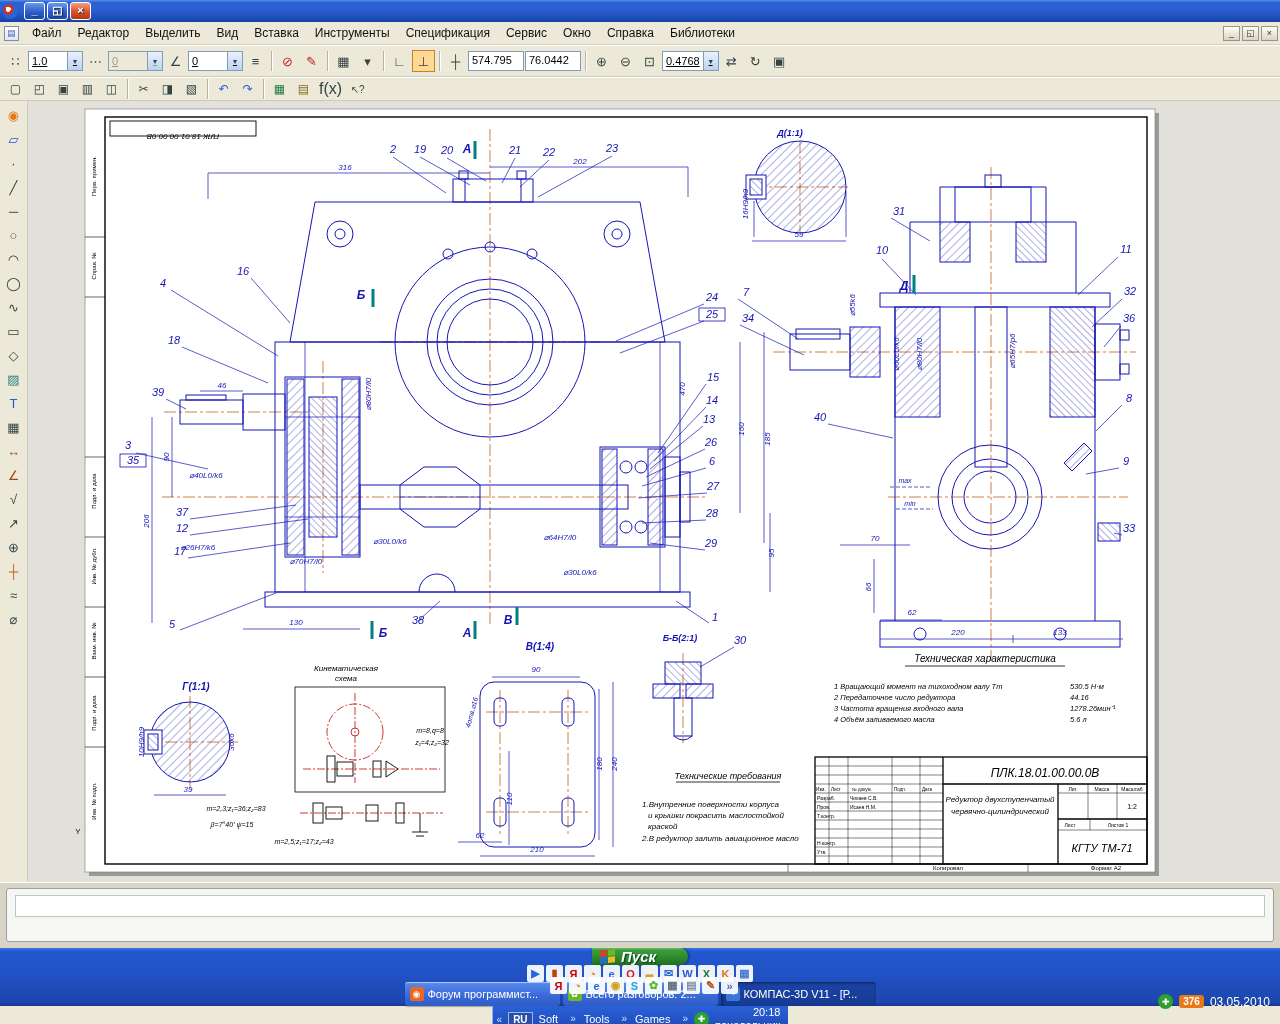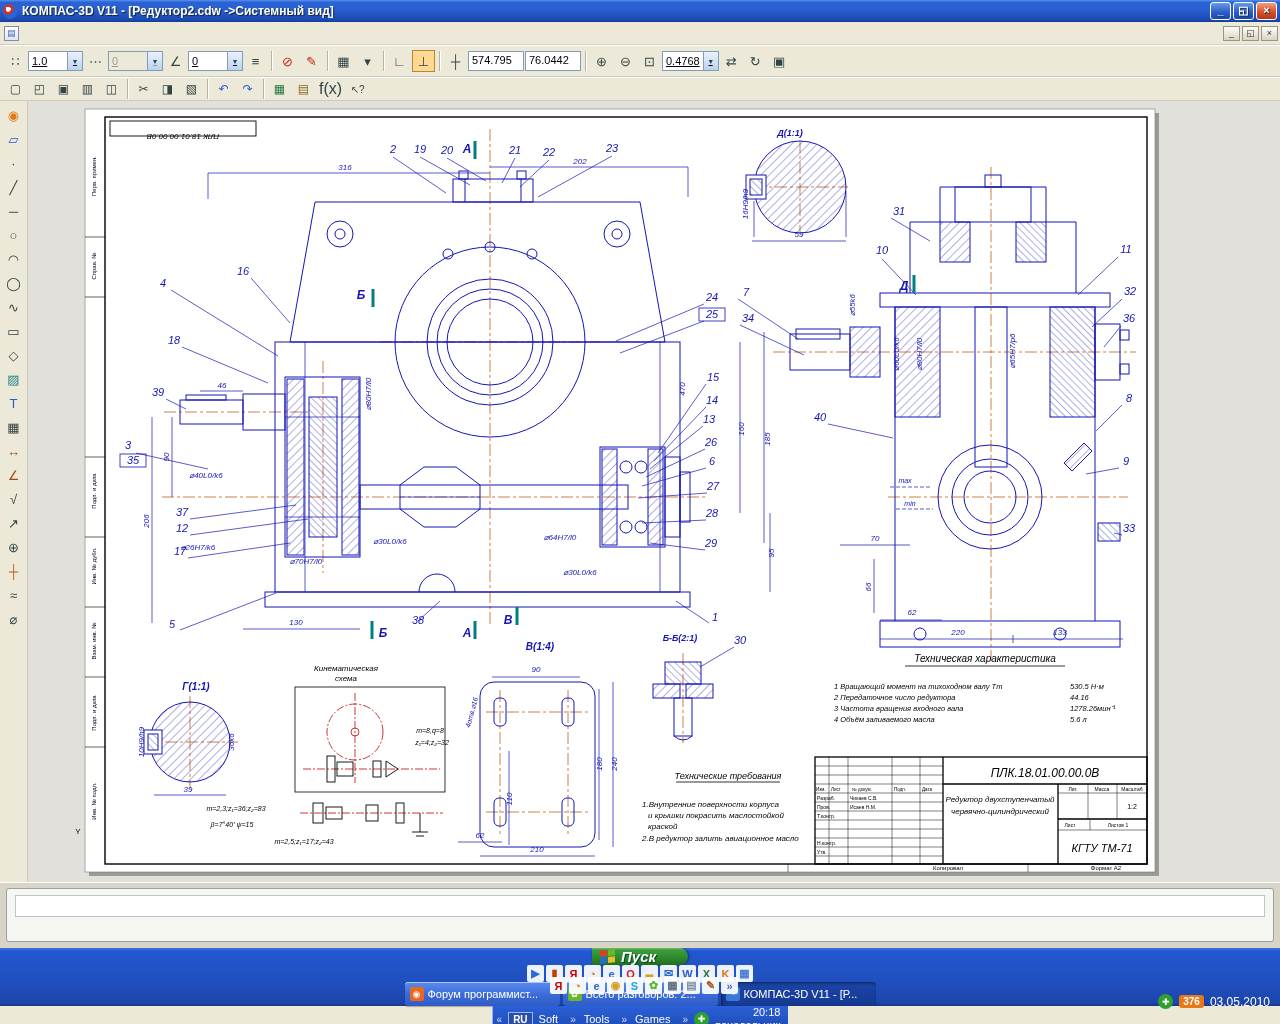"КОМПАС-3D V11 - [Редуктор2.cdw" div.title { html: <div>КОМПАС-3D V11 - [Редуктор2.cdw -&gt;Системный вид]</div> -> none }
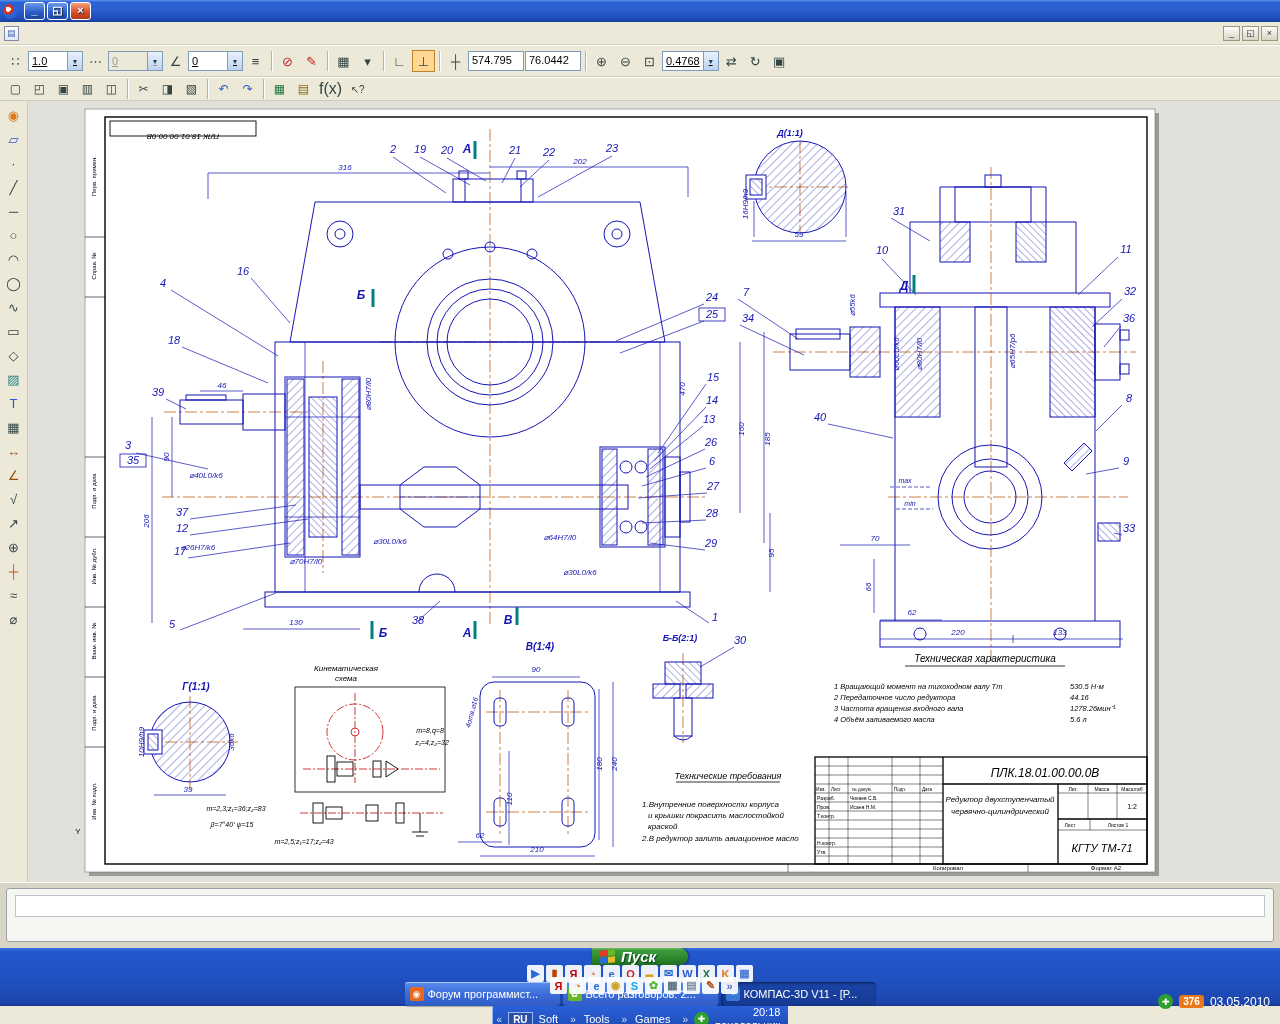"Файл" div { html: none -> <div> <div>Файл</div> <div>Редактор</div> <div>Выделить</div> <div>Вид</div> <div>Вставка</div> <div>Инструменты</div> <div>Спецификация</div> <div>Сервис</div> <div>Окно</div> <div>Справка</div> <div>Библиотеки</div> </div> }
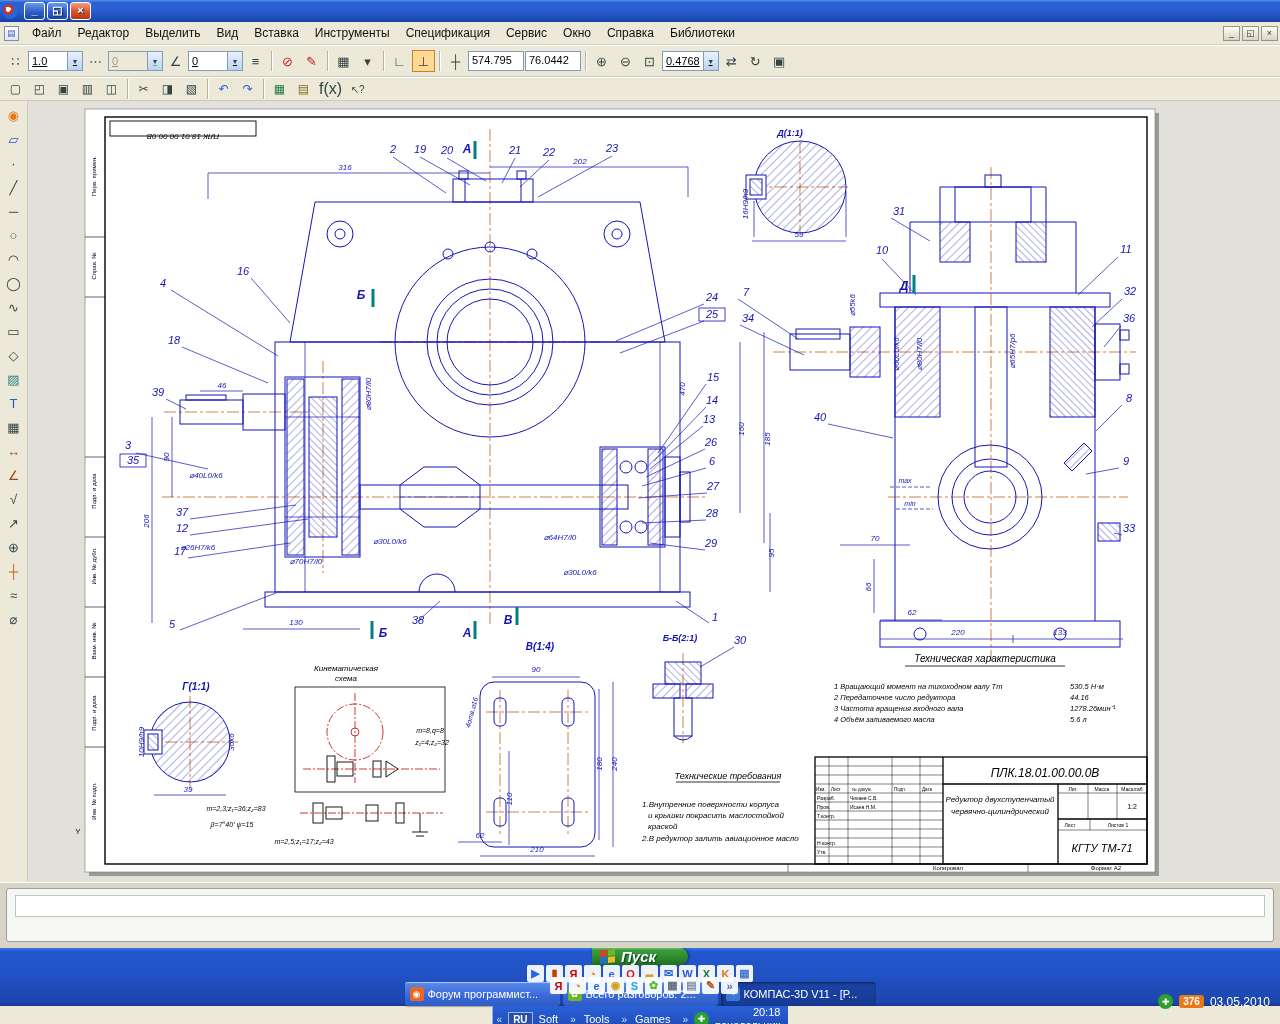"Soft" .traygroup { align-items: center -> none }
